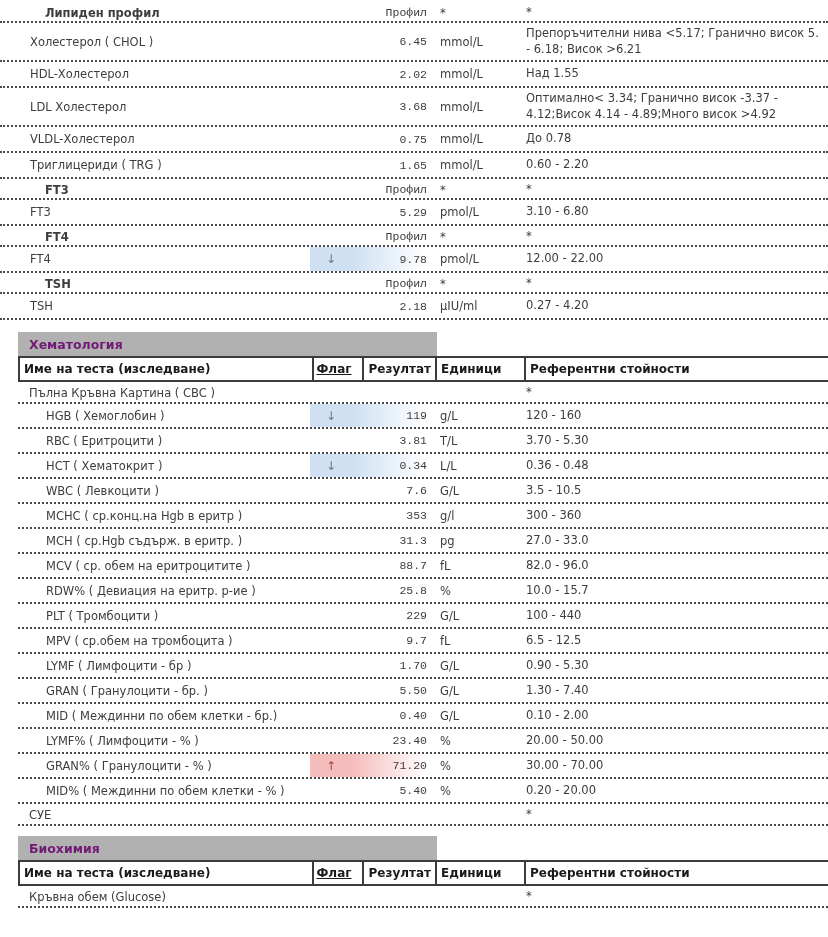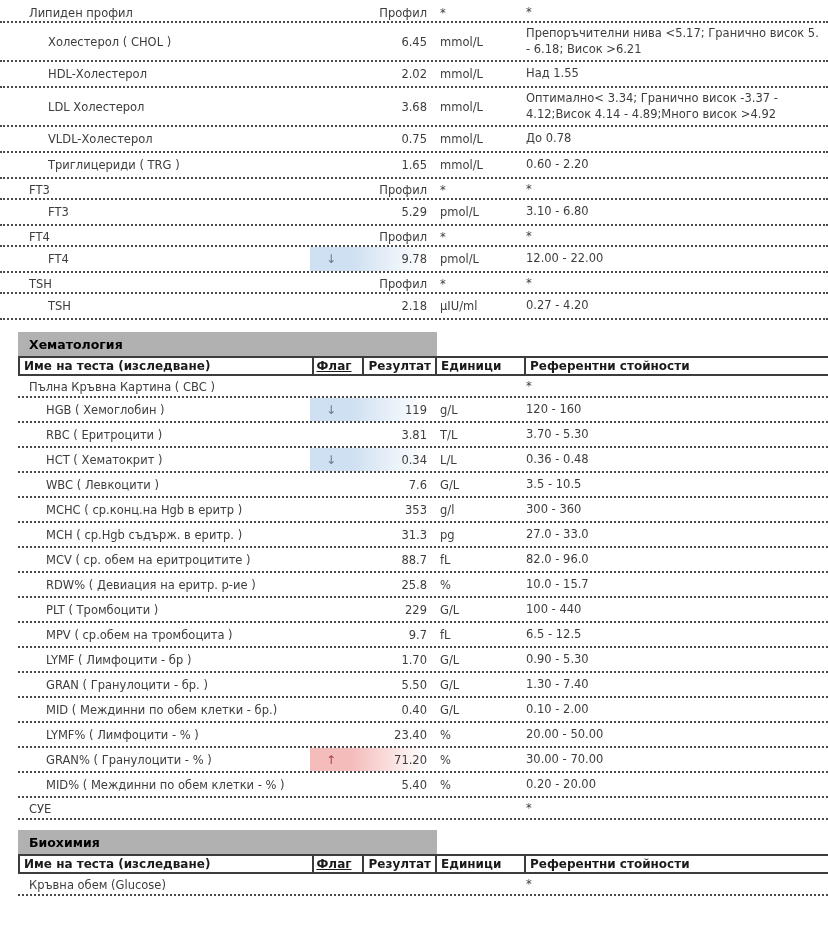"Липиден профил" .toptable .c-name.lvl-section { font-weight: none -> bold; padding-left: 29px -> 45px }
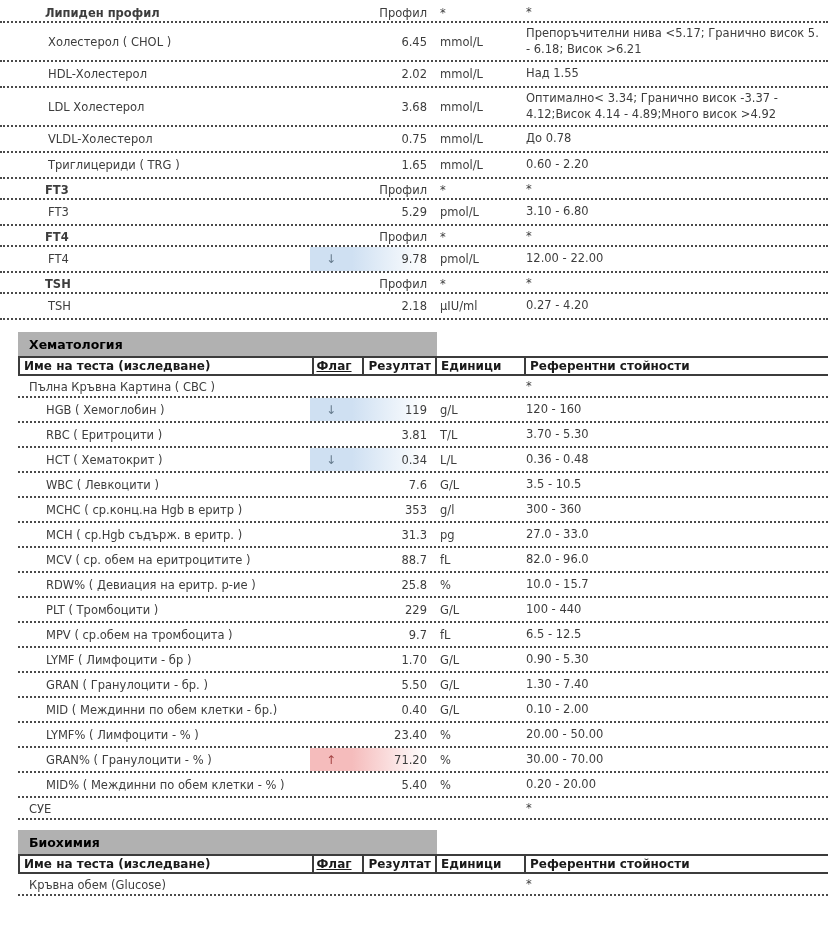"Профил" .c-result { font-family: none -> Liberation Mono, monospace }
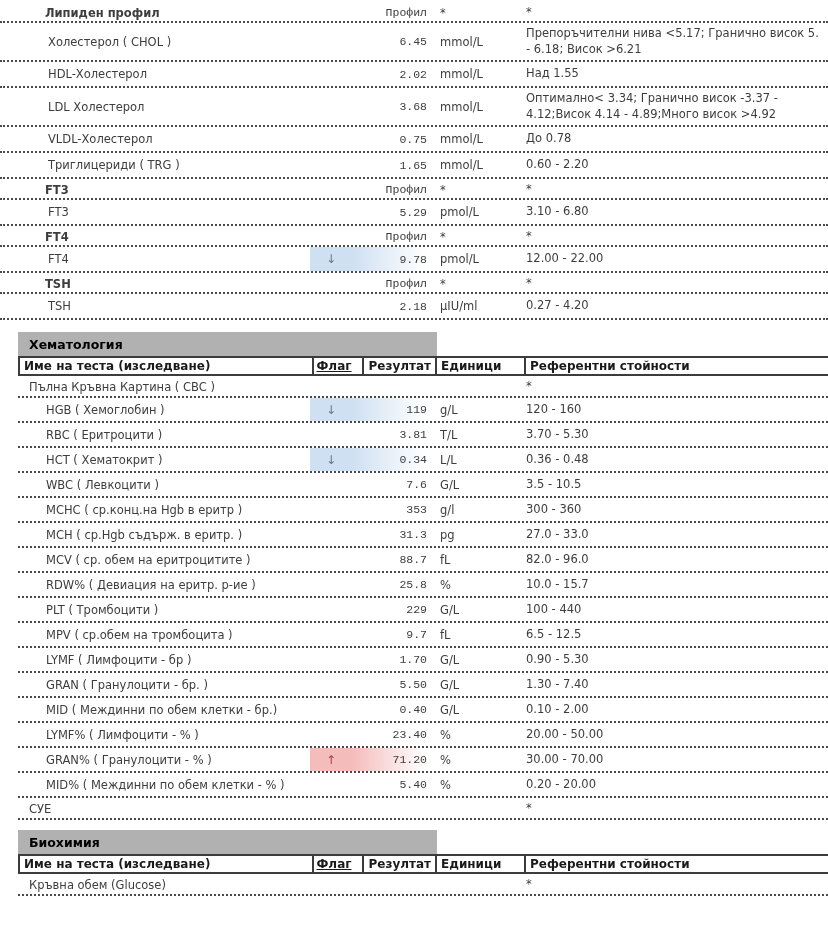"Холестерол ( CHOL )" .toptable .c-name.lvl-test { padding-left: 48px -> 30px }
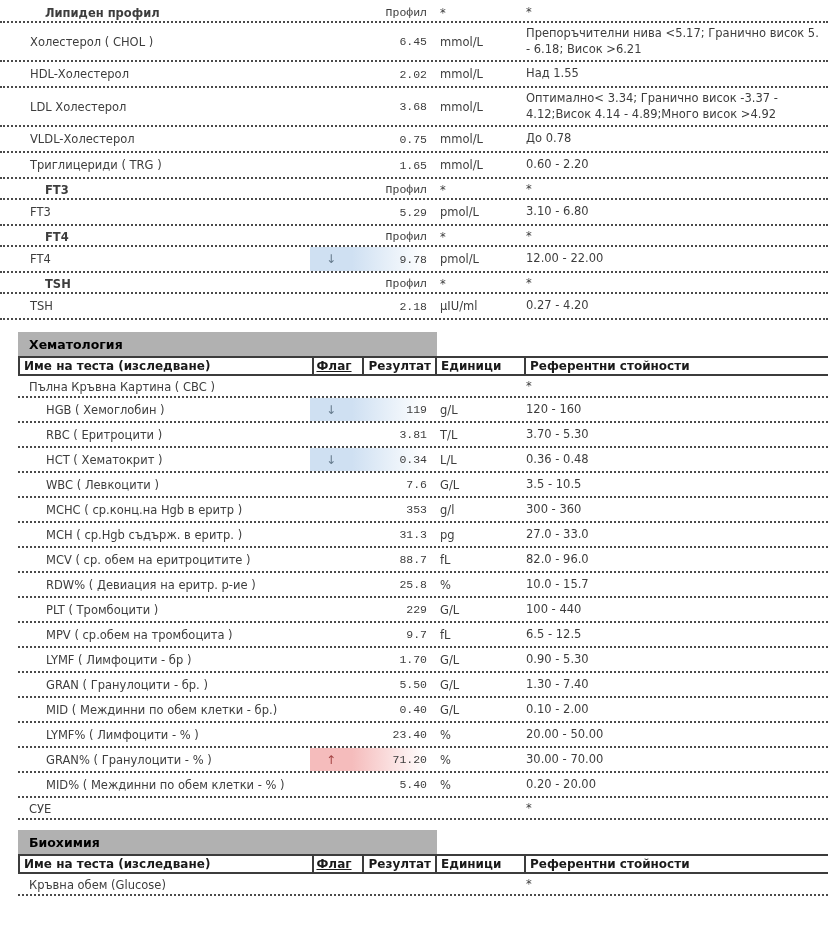"Хематология" .secbar { color: #000000 -> #701a75 }
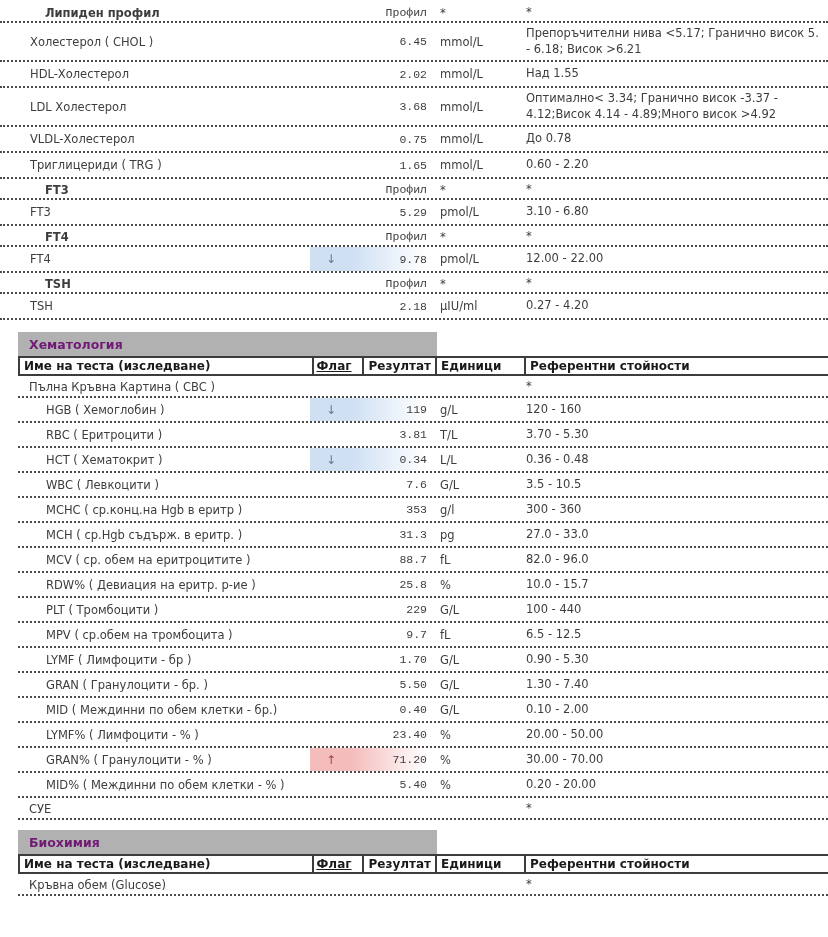"Име на теста (изследване)" .thead { height: 20px -> 26px }
